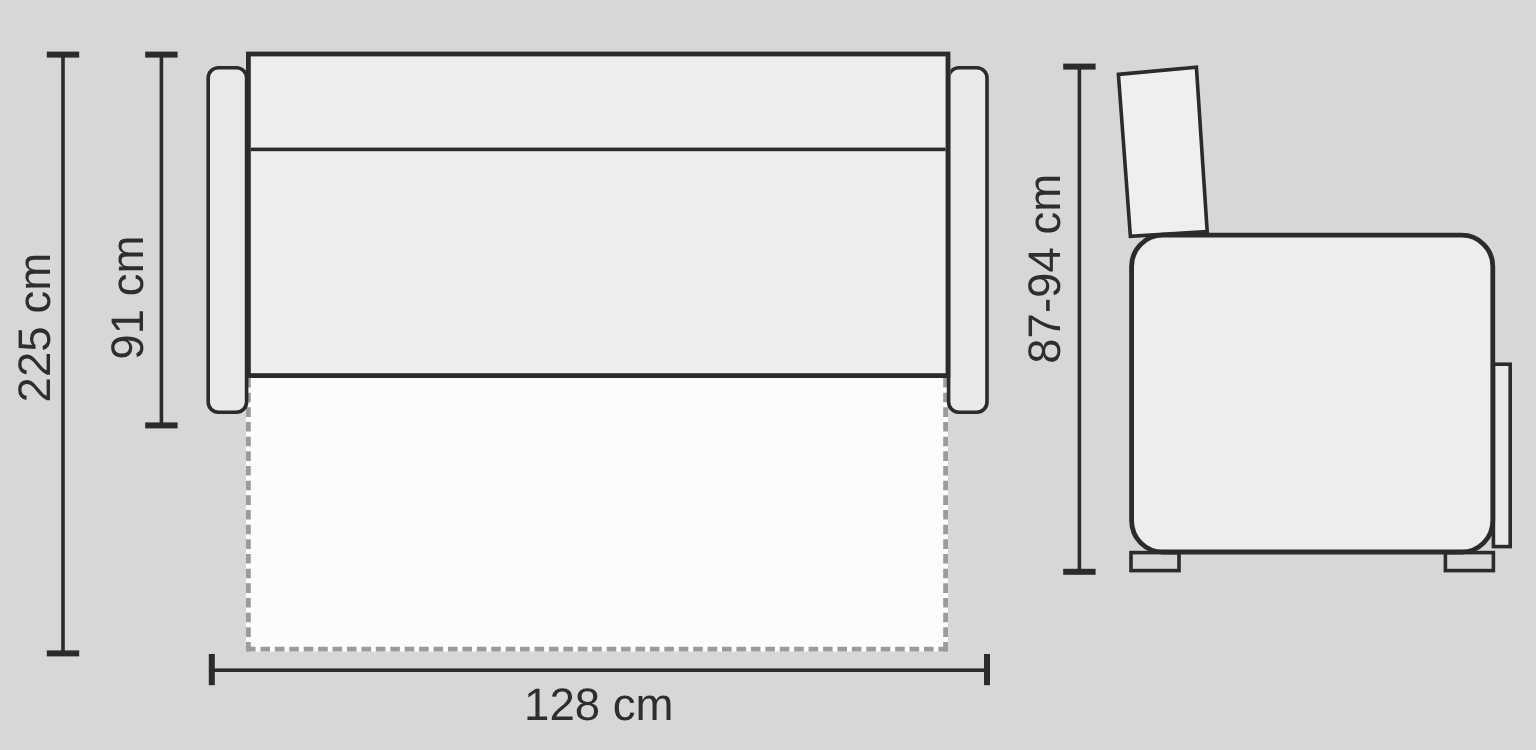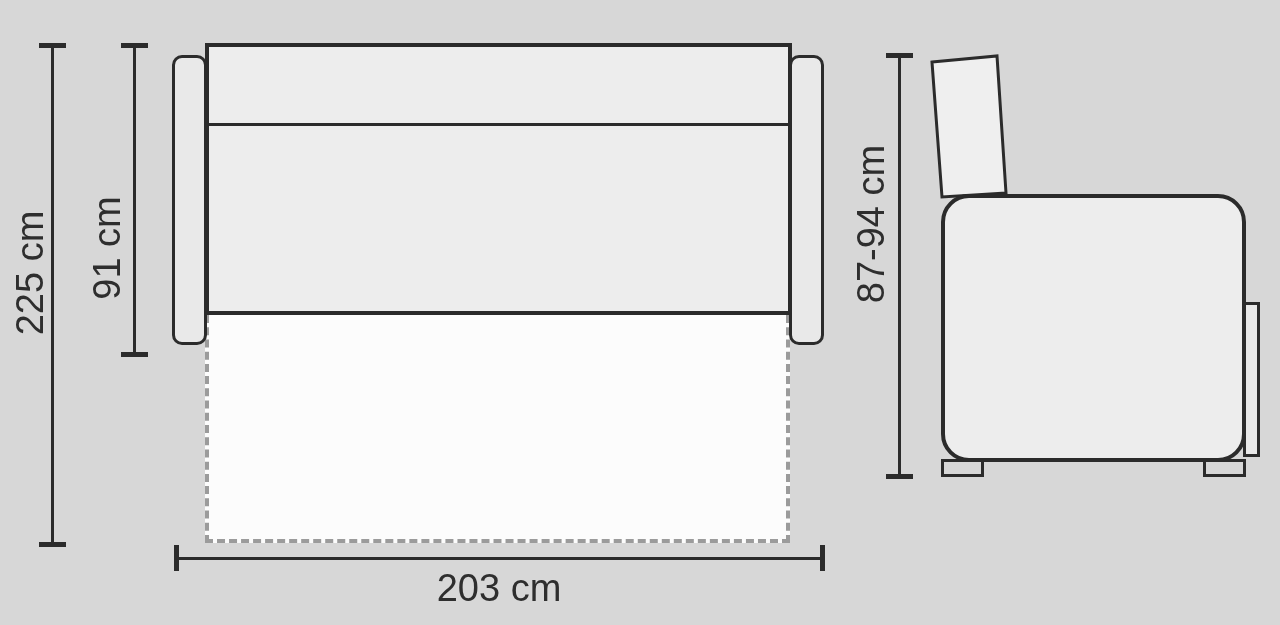"203 cm" div.dim-label { text: 203 -> 128 }
